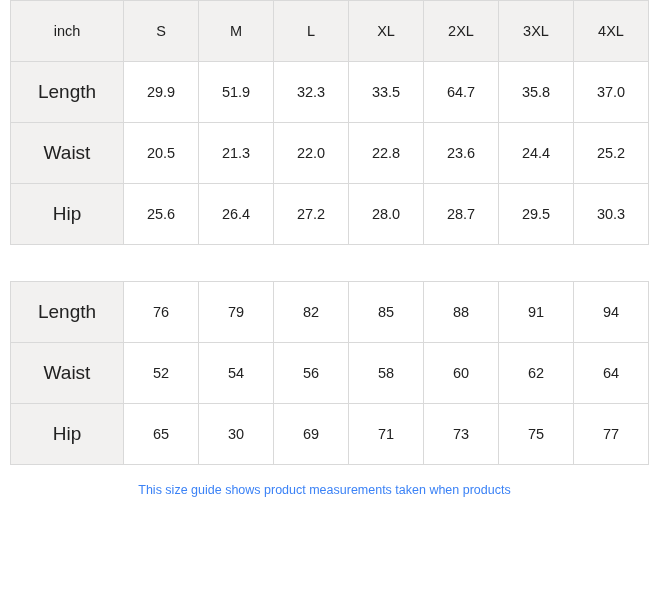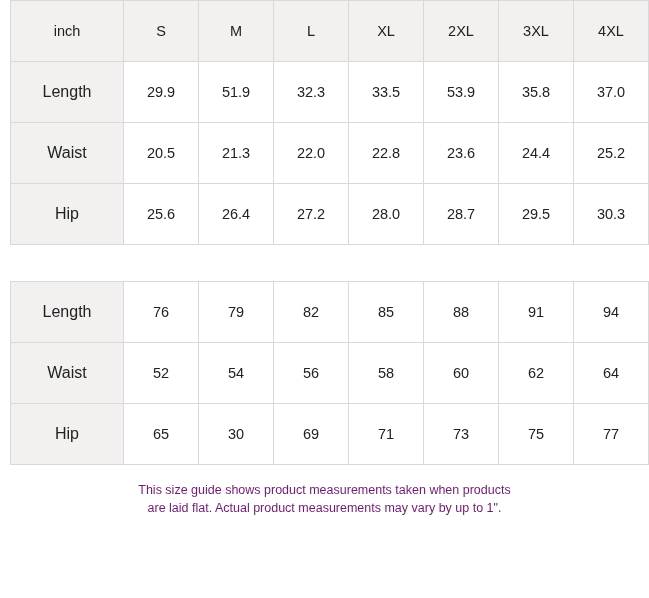"Length" table.size-table tr td.row-label { font-size: 16px -> 19px }
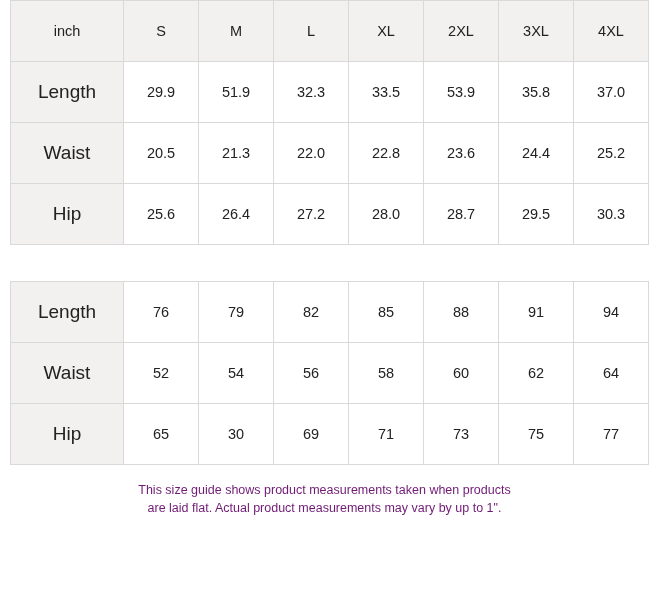"53.9" td { text: 53.9 -> 64.7 }
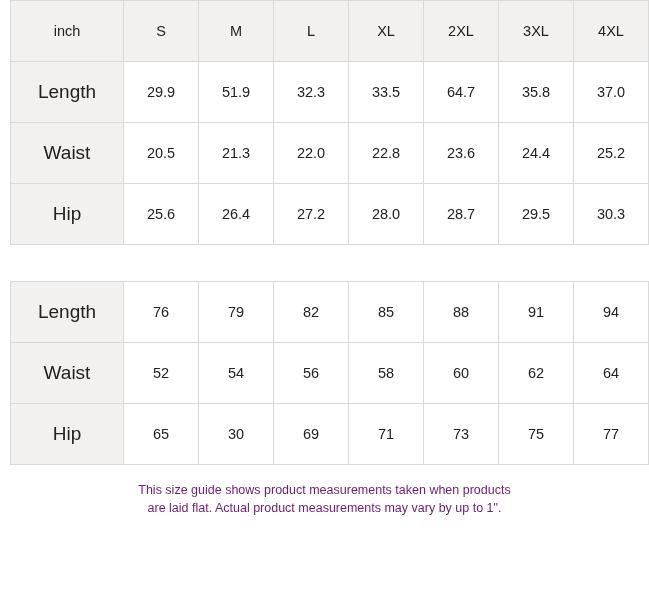"This size guide shows product" .note { color: #701a75 -> #3b82f6 }
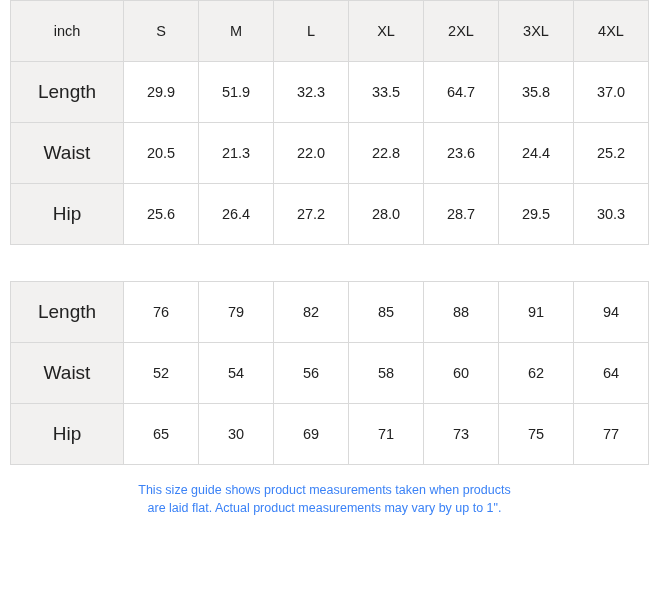"are laid flat. Actual product" div { html: <div>are laid flat. Actual product measurements may vary by up to 1".</div> -> none }
